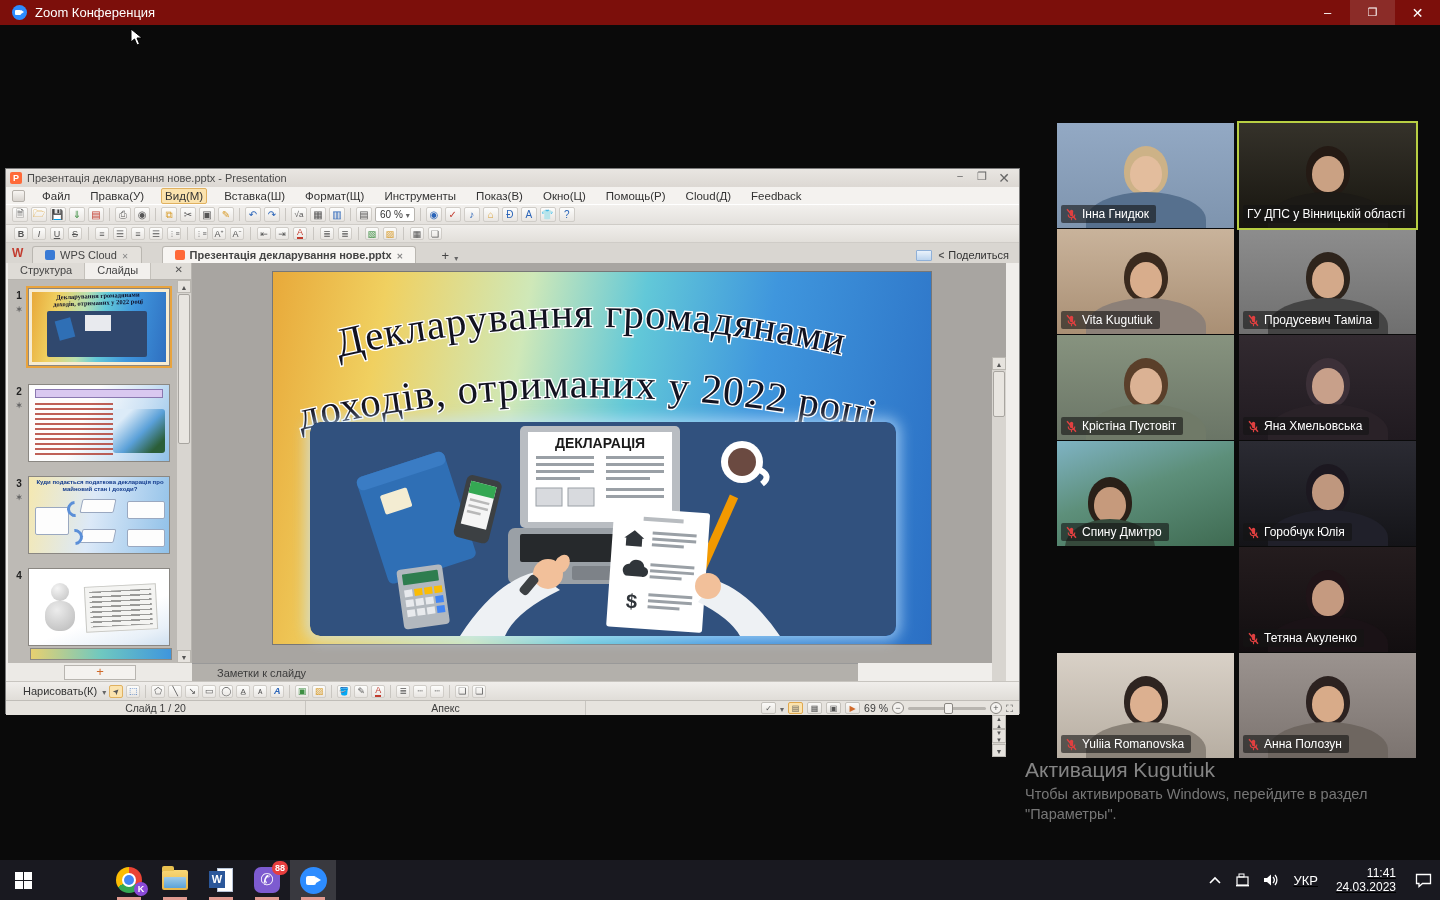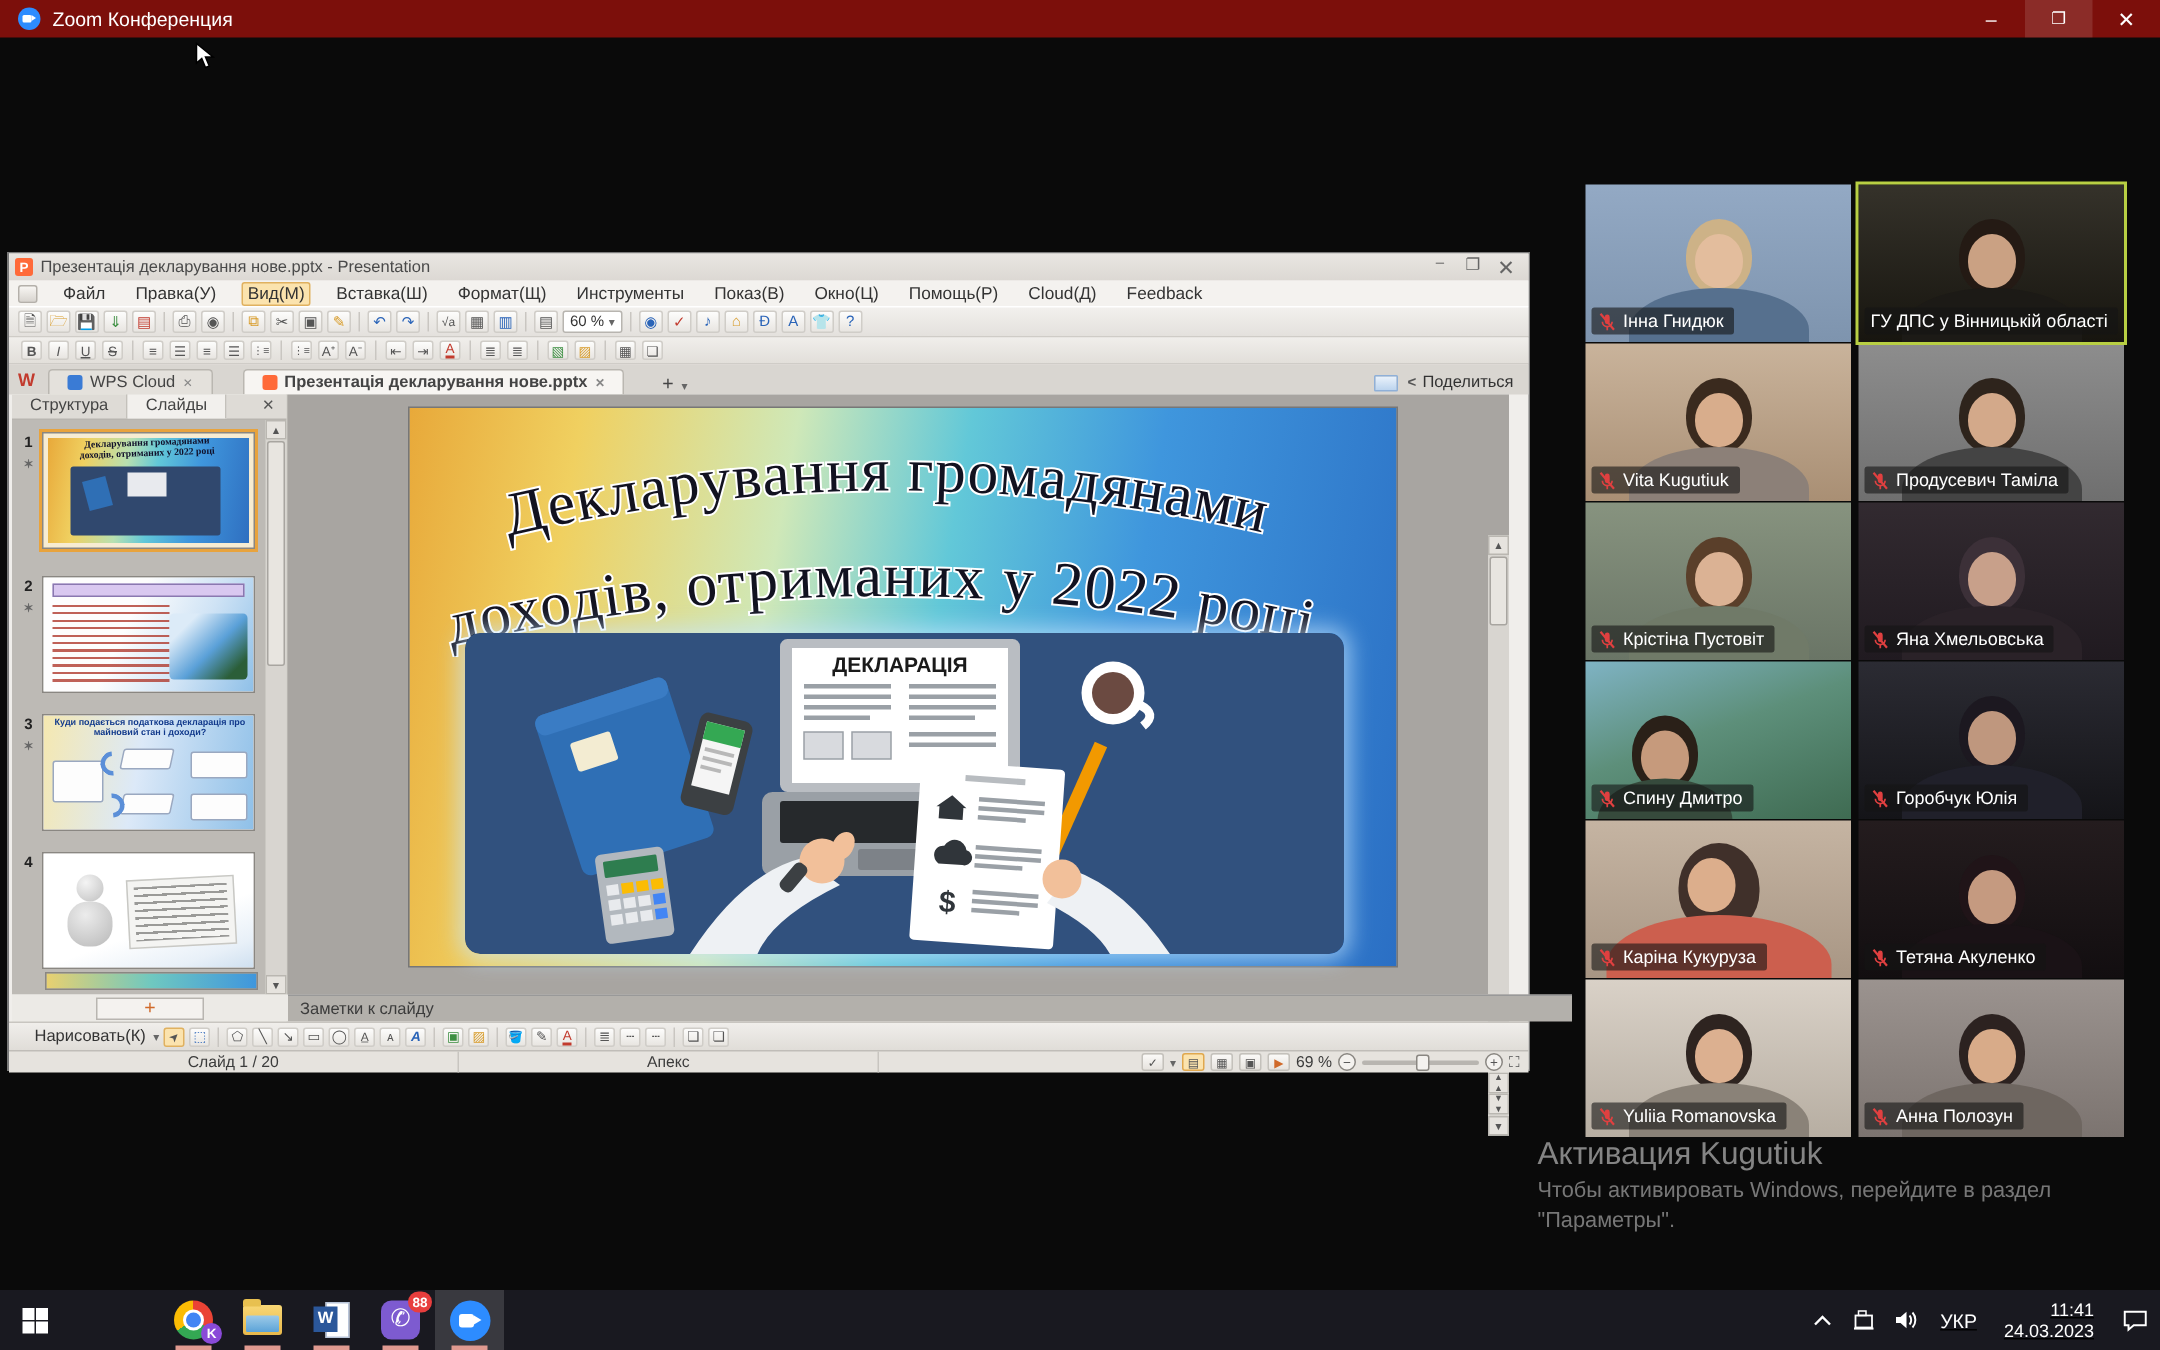"Каріна Кукуруза" div.ptile { html: <div> <div></div> <div></div> <div> <svg> <rect></rect> <path></path> <line></line> <line></line> </svg> <span>Каріна Кукуруза</span> </div> </div> -> none }
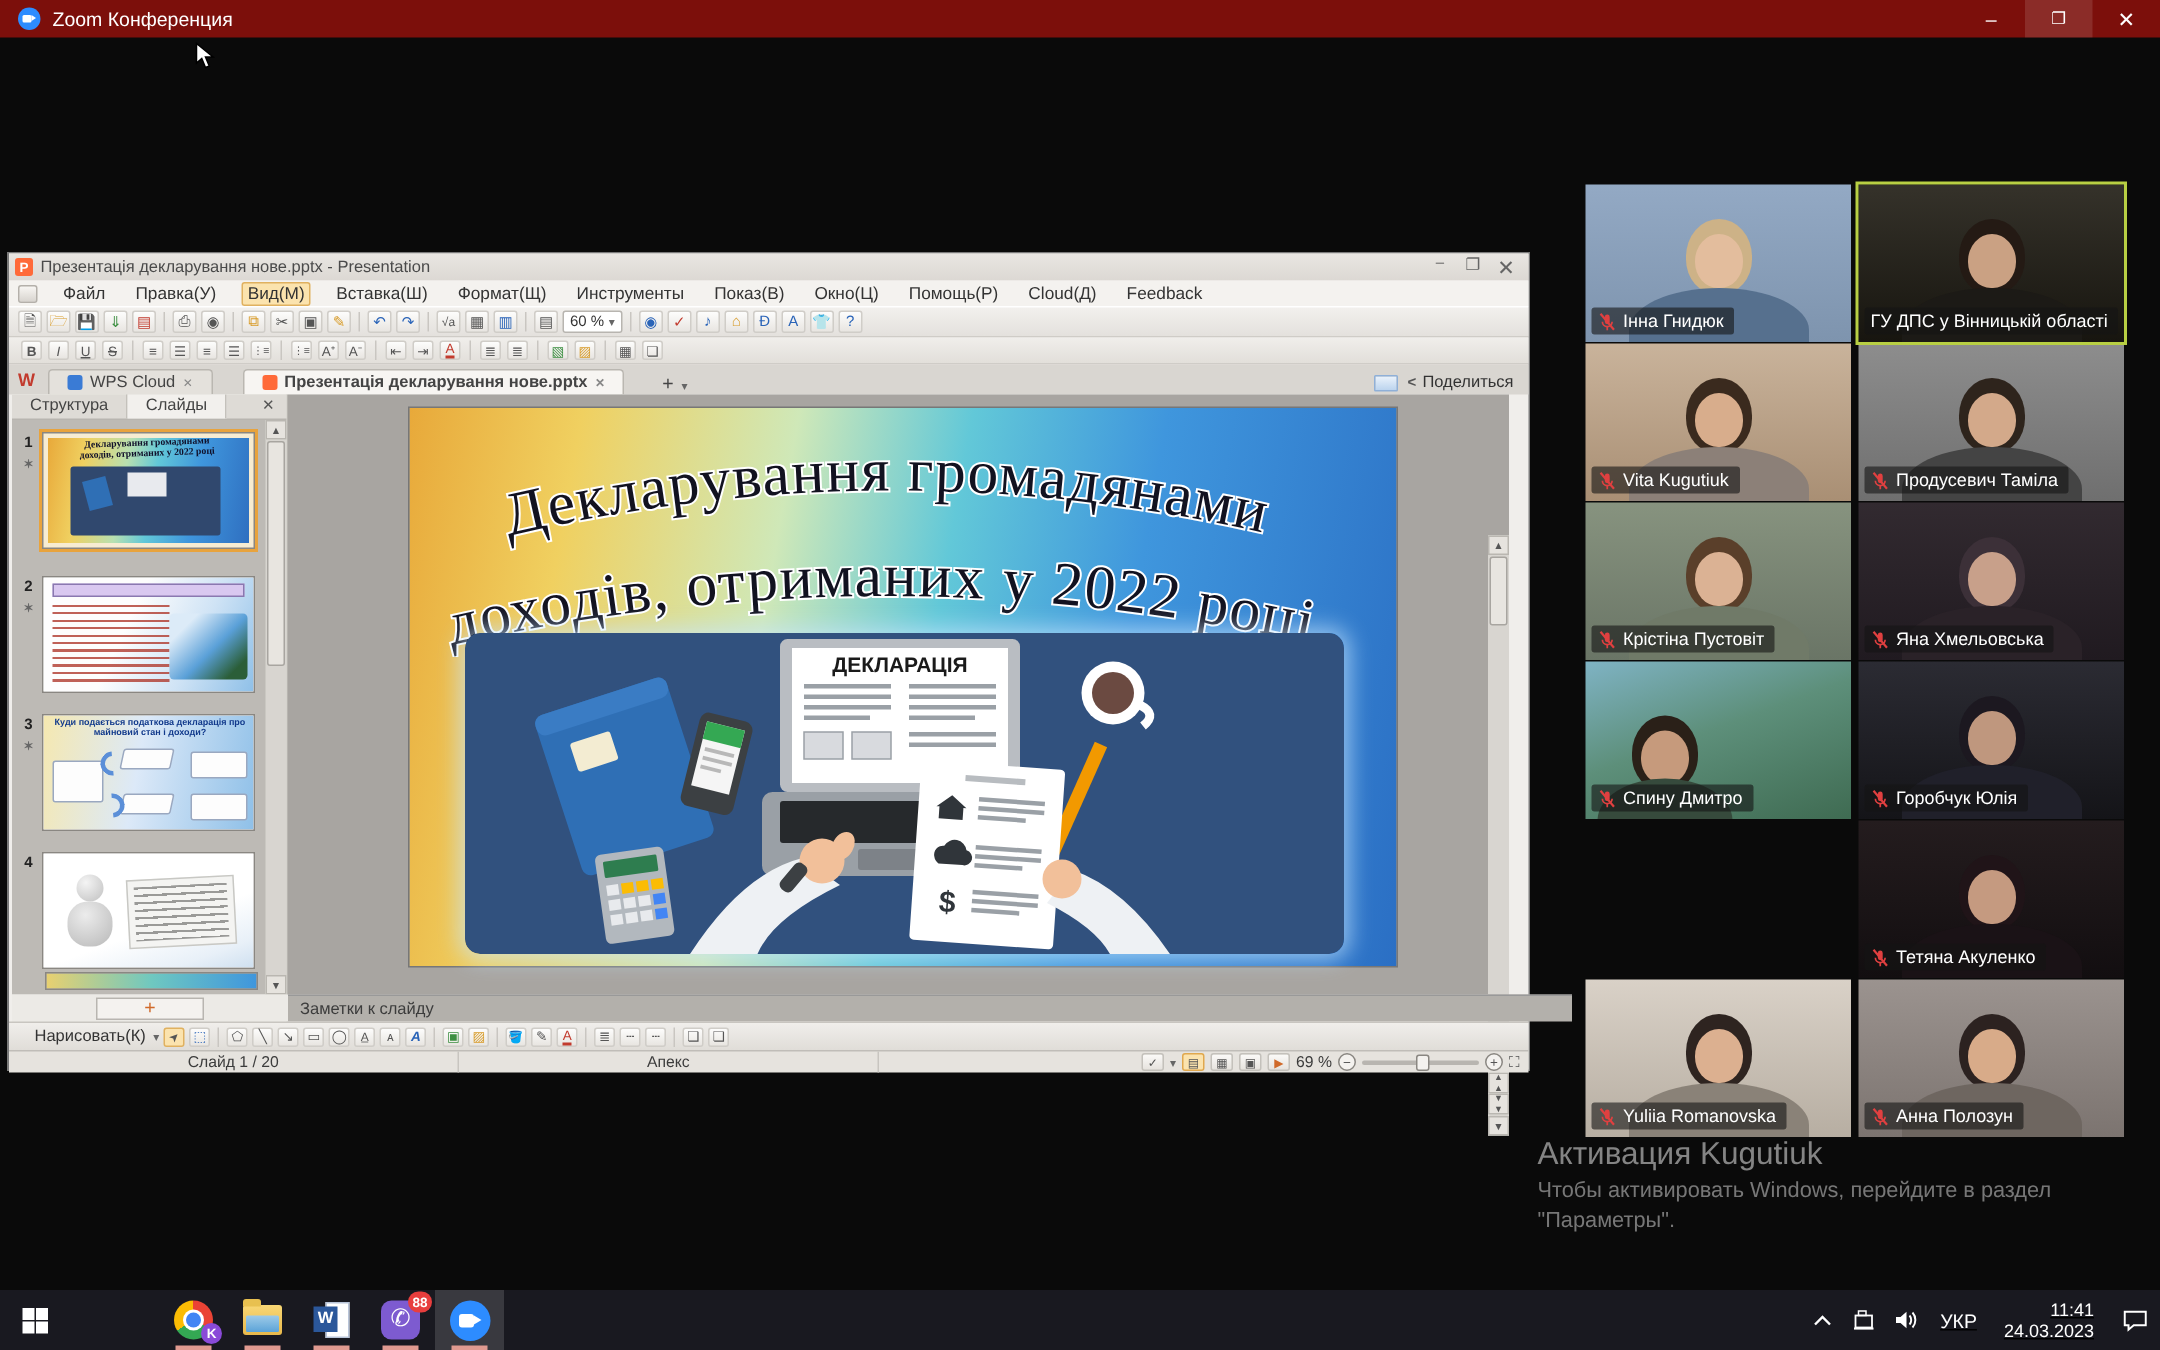"Заметки к слайду" .notes-bar { padding-left: 8px -> 25px; width: 856px -> 666px }
